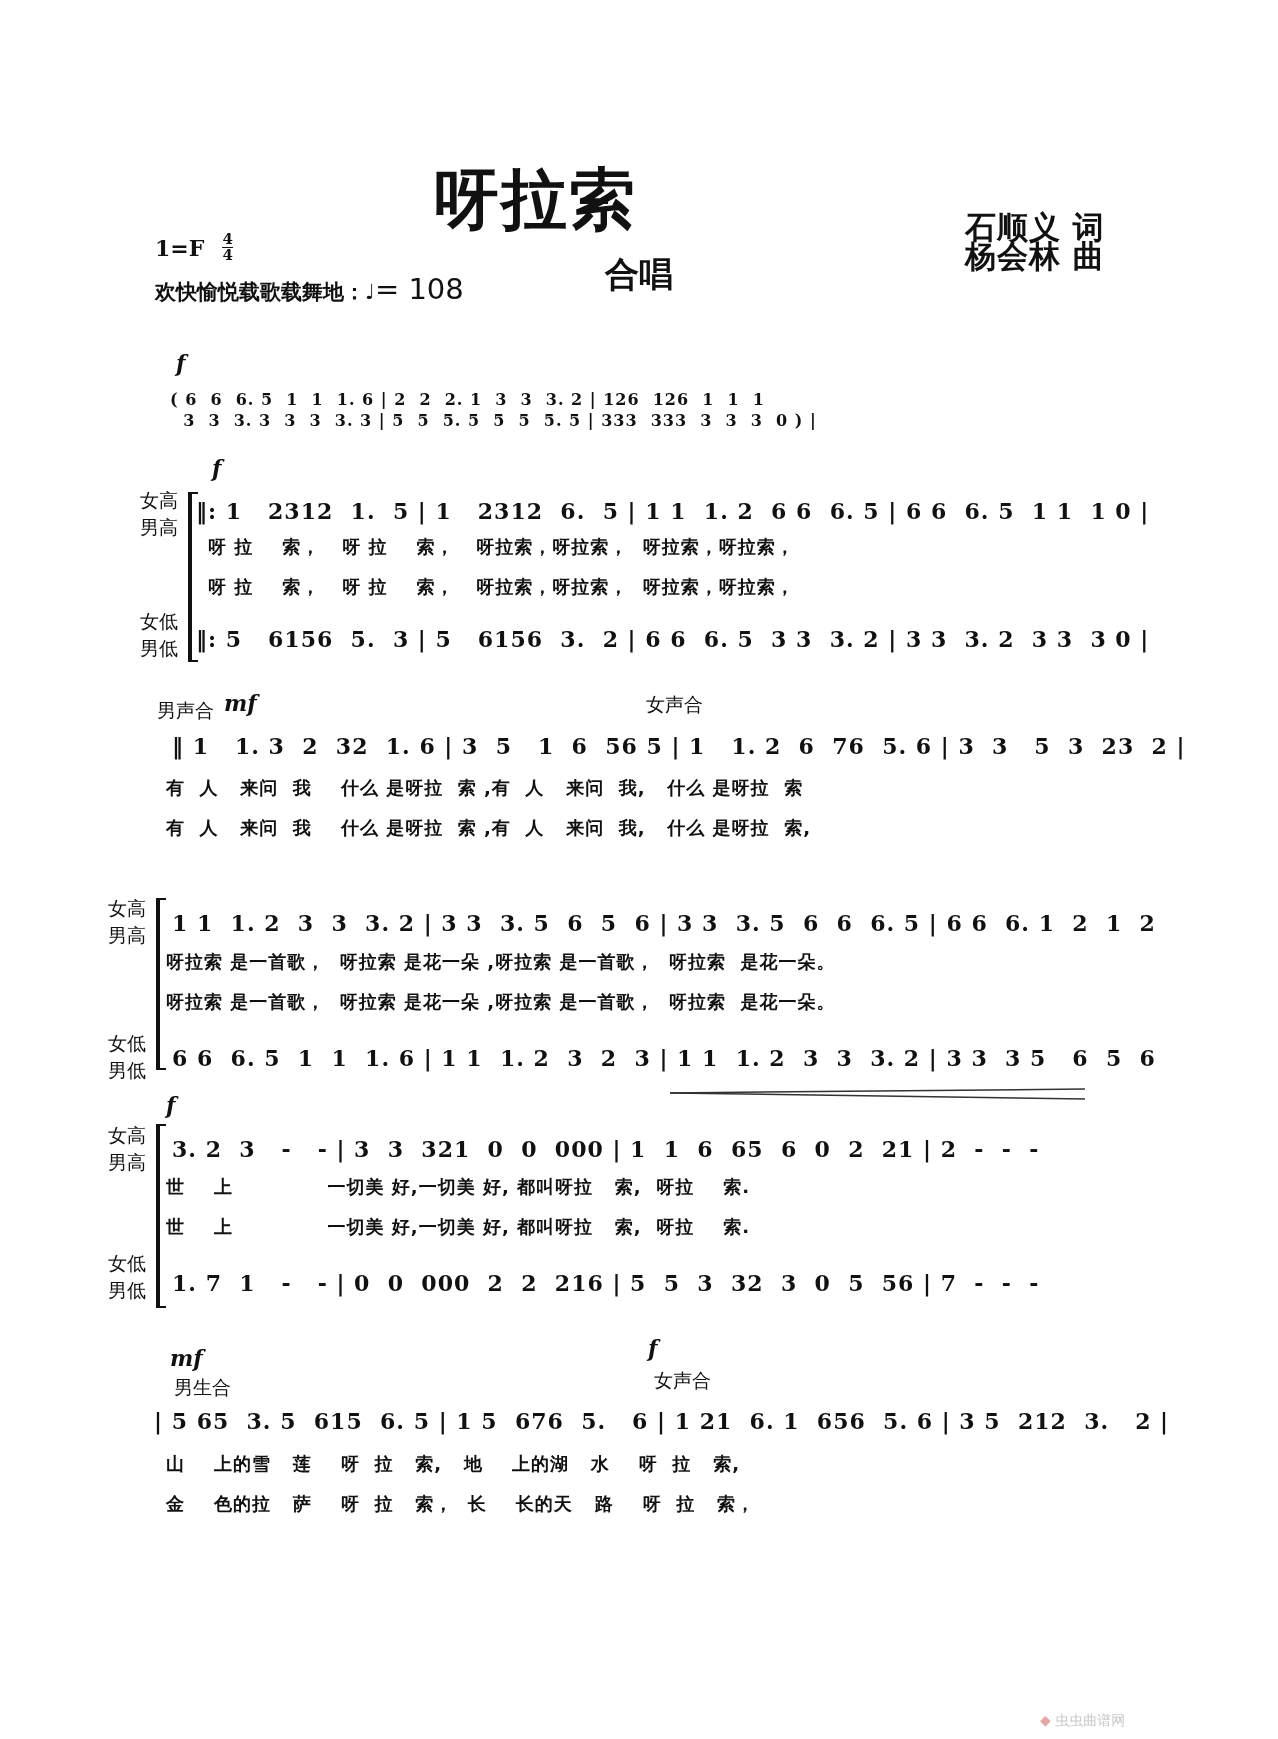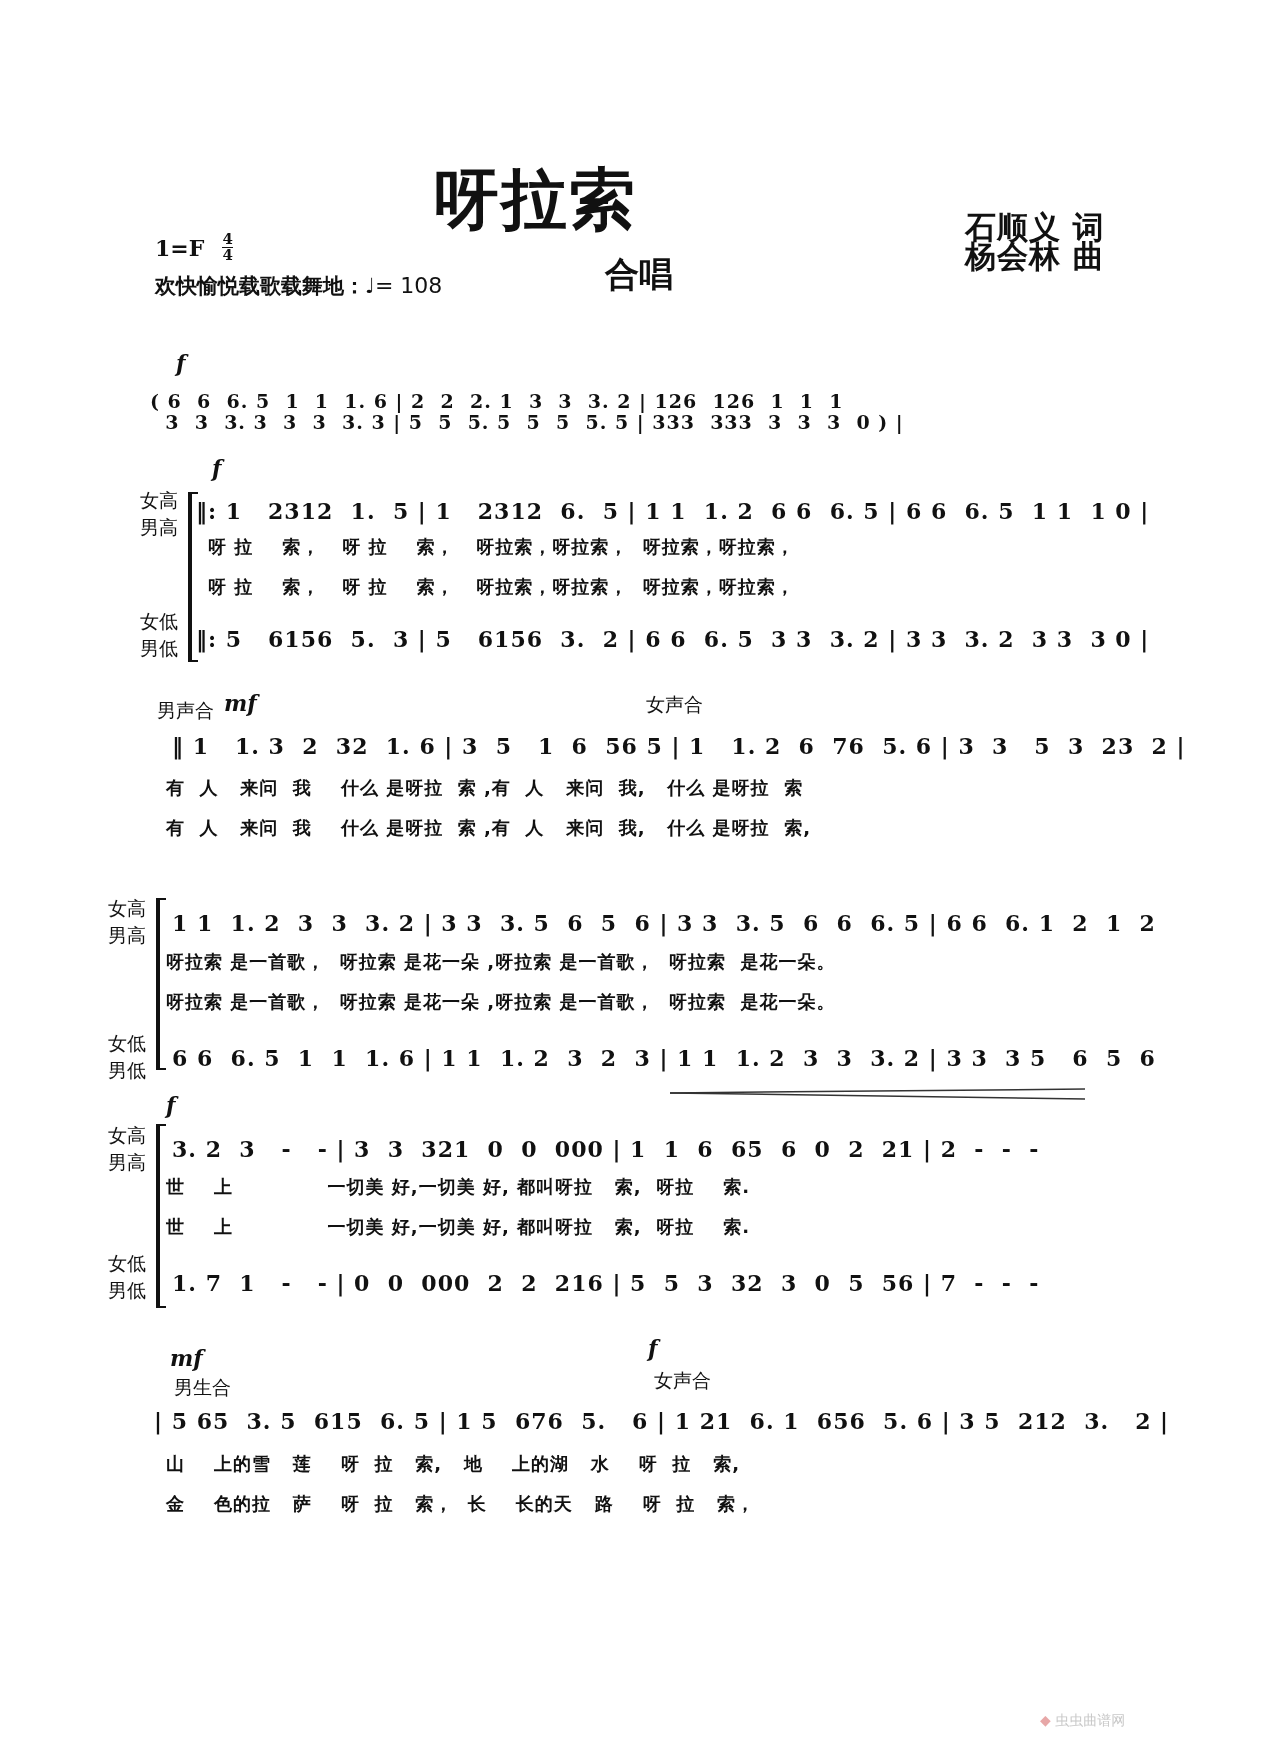"= 108" .tempo .bpm { font-size: 22px -> 29px }
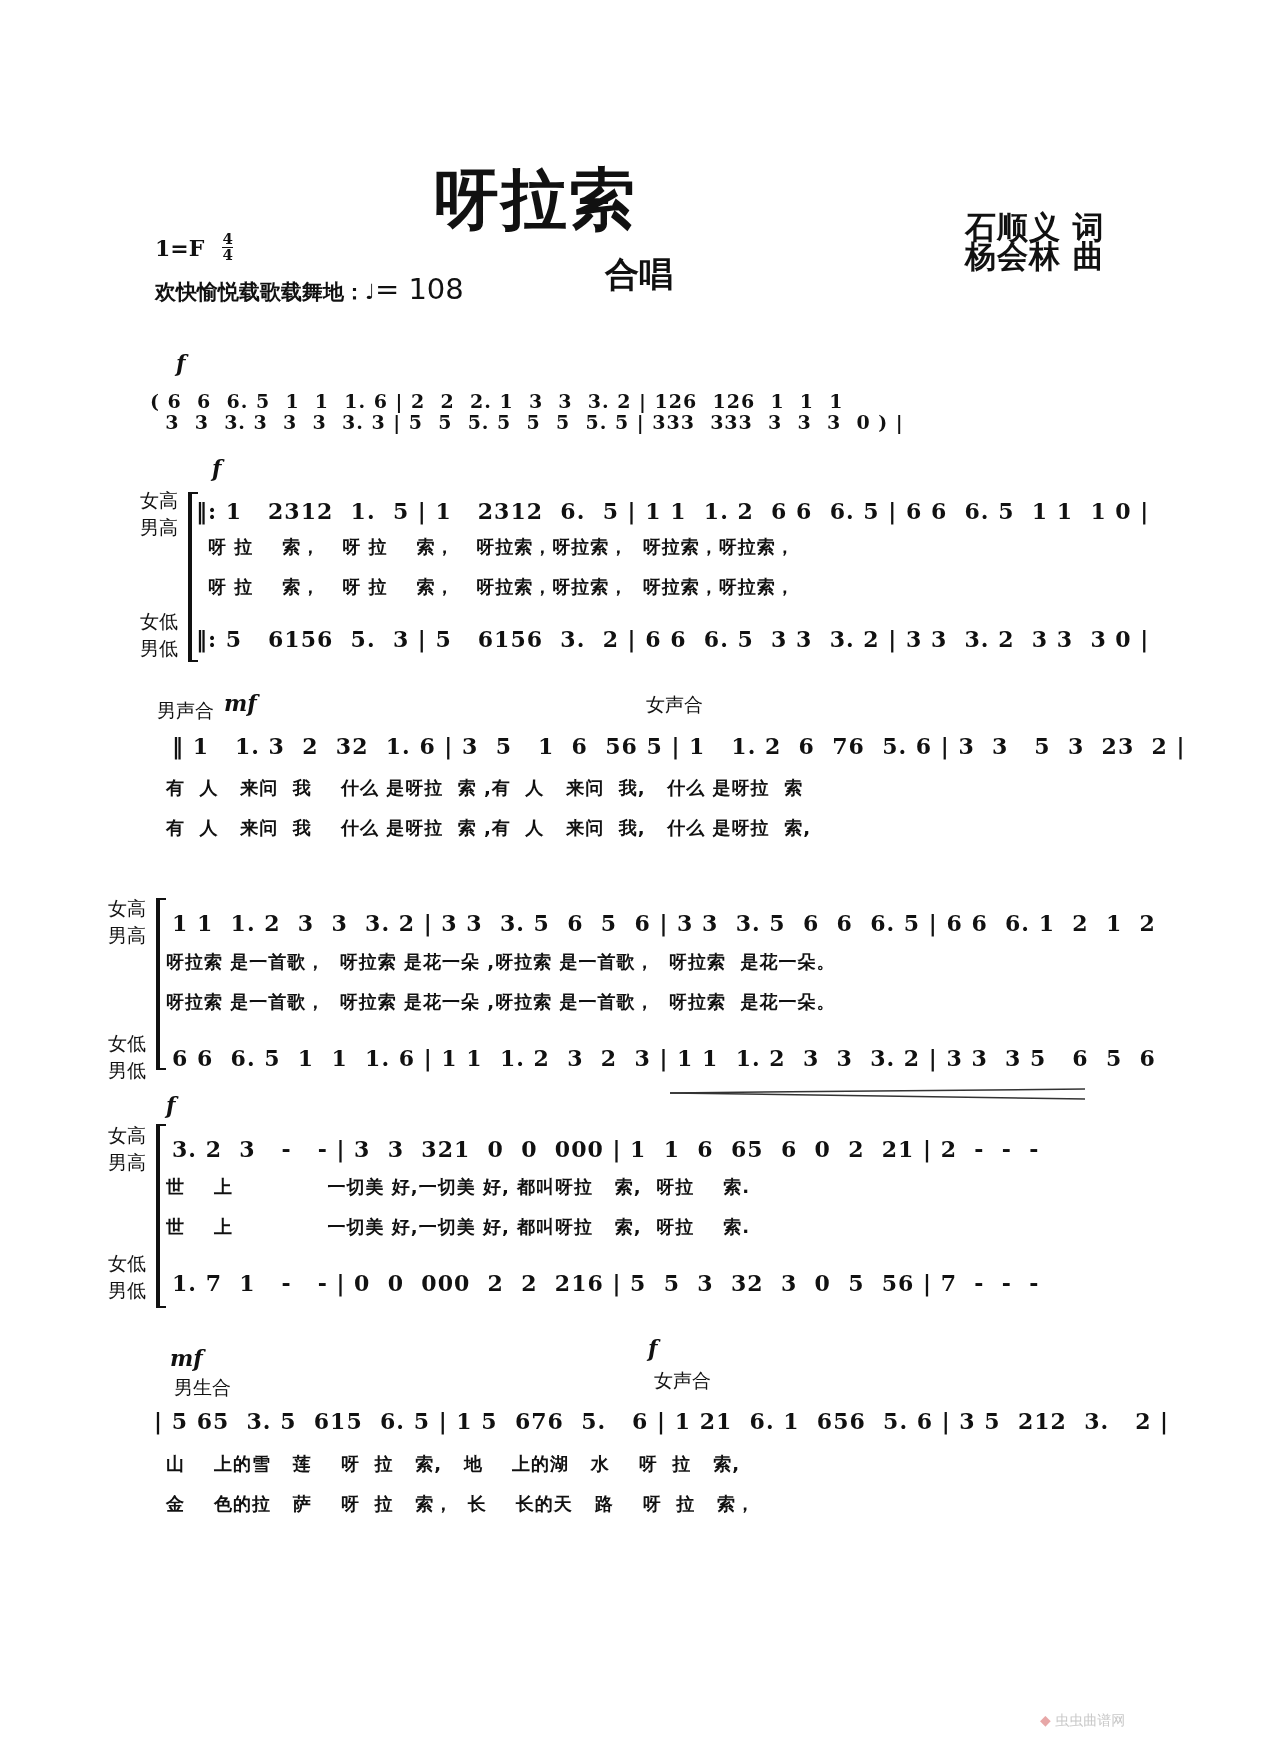"( 6 6 6. 5" .notes-sm { font-size: 19px -> 16px; margin-left: none -> 20px }
